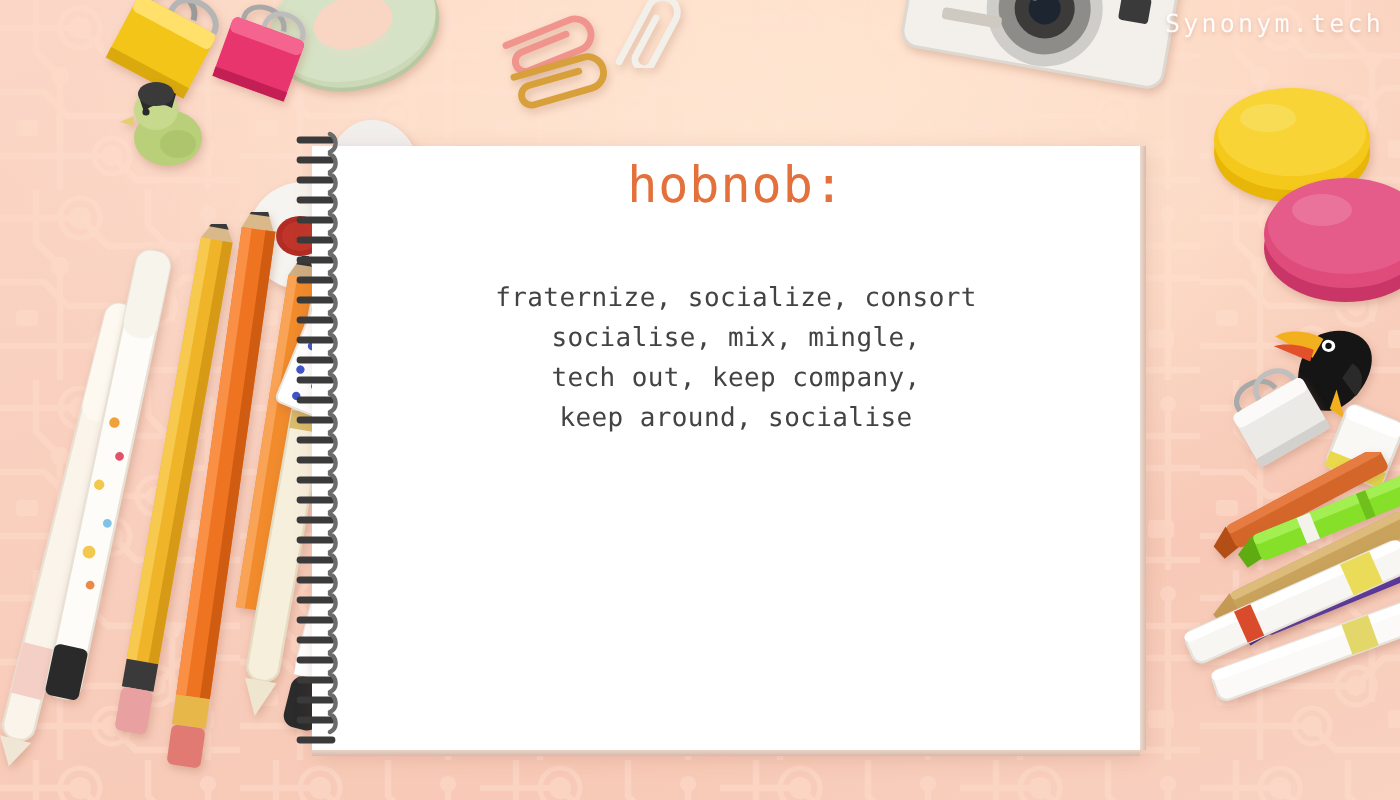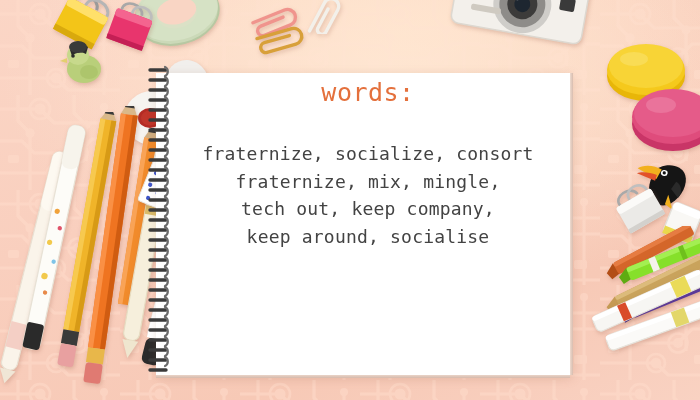"Synonym.tech" div.brand { html: none -> <div>Synonym.tech</div> }
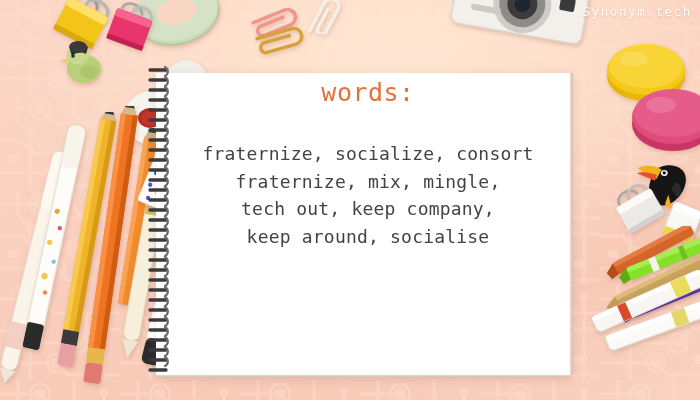"words:" div.title-line2 { text: words -> hobnob }
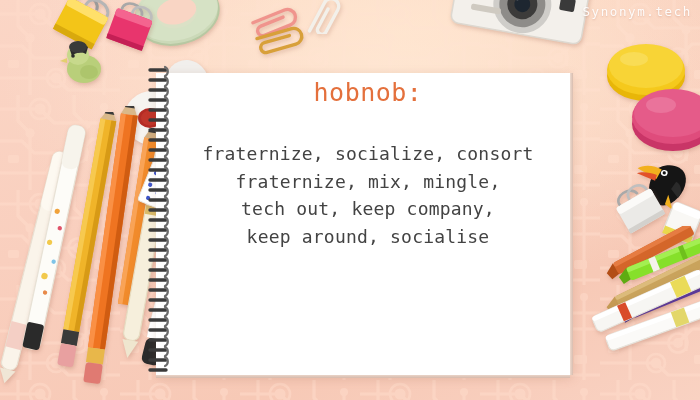"fraternize, socialize, consort" .synonyms { font-size: 18px -> 13px }
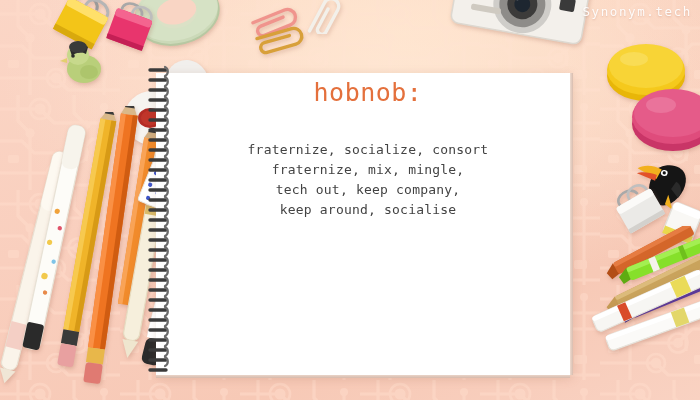"fraternize, mix, mingle," span.syn-line { text: fraternize -> socialise }
